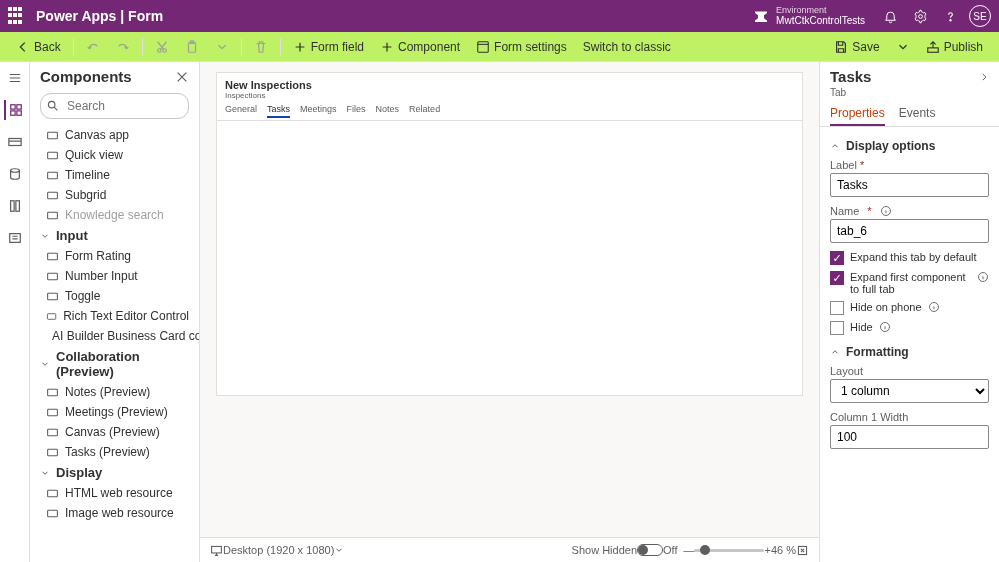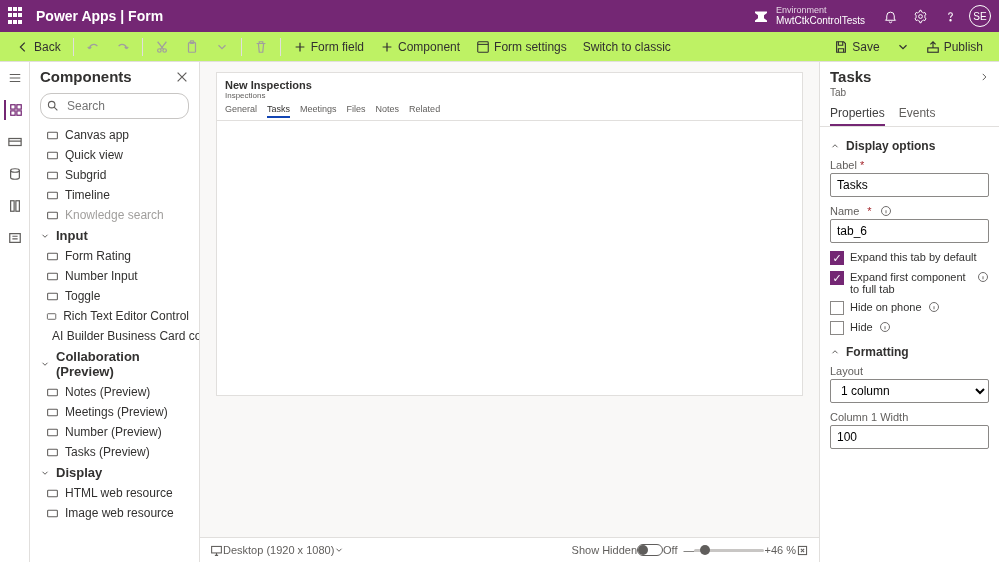"Properties" .rp-tab.active { color: #404040 -> #c2410c }
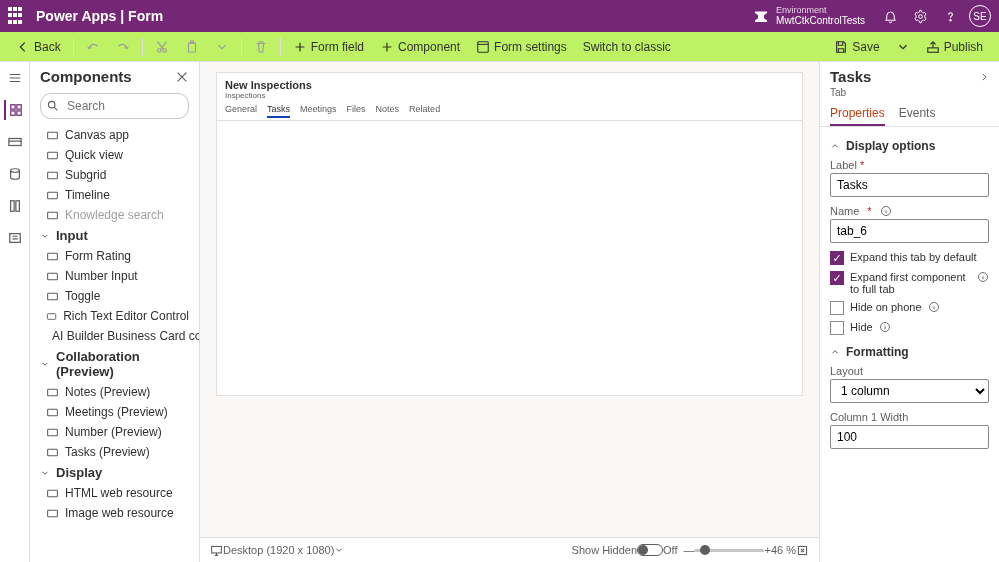"Subgrid" div.tree-item { order: before "Timeline" -> after "Timeline" }
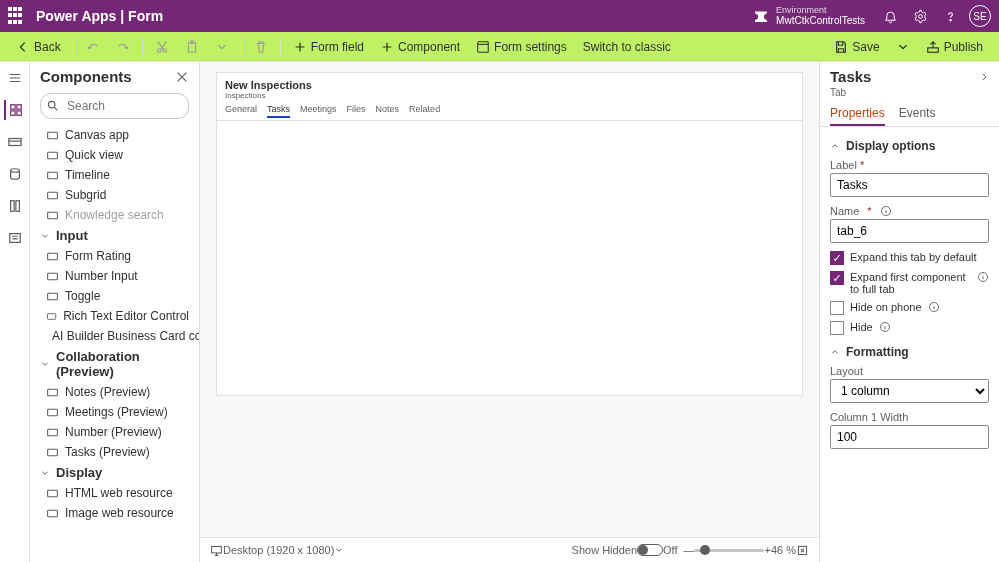"Number (Preview)" span { text: Number -> Canvas }
